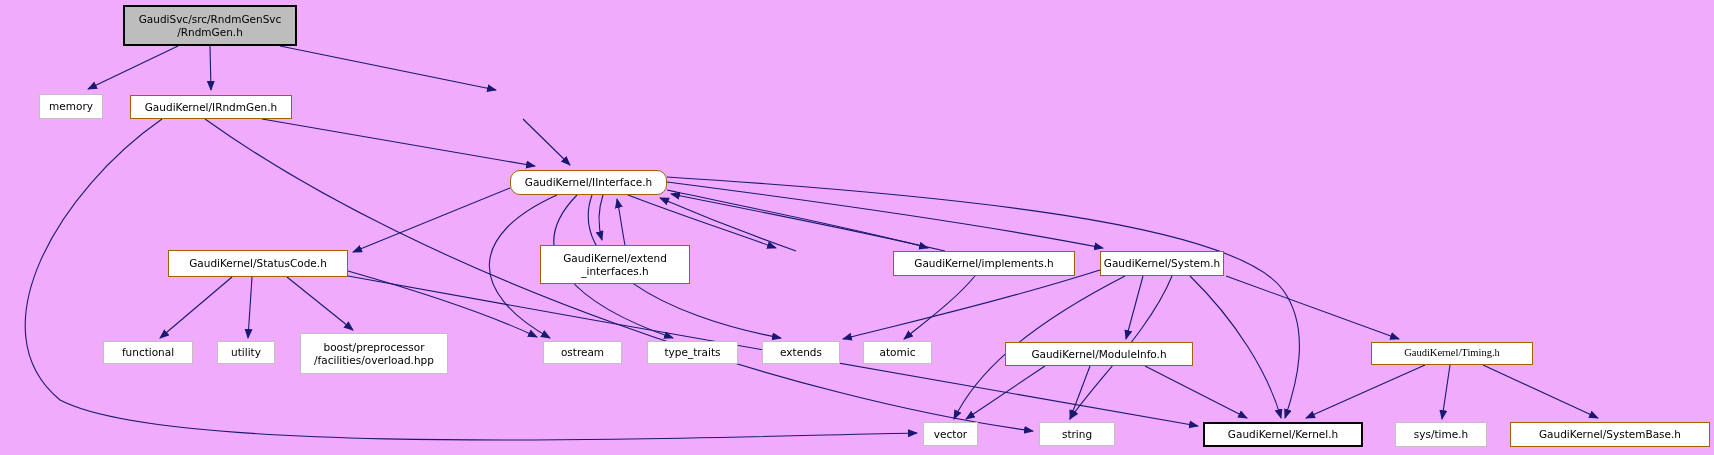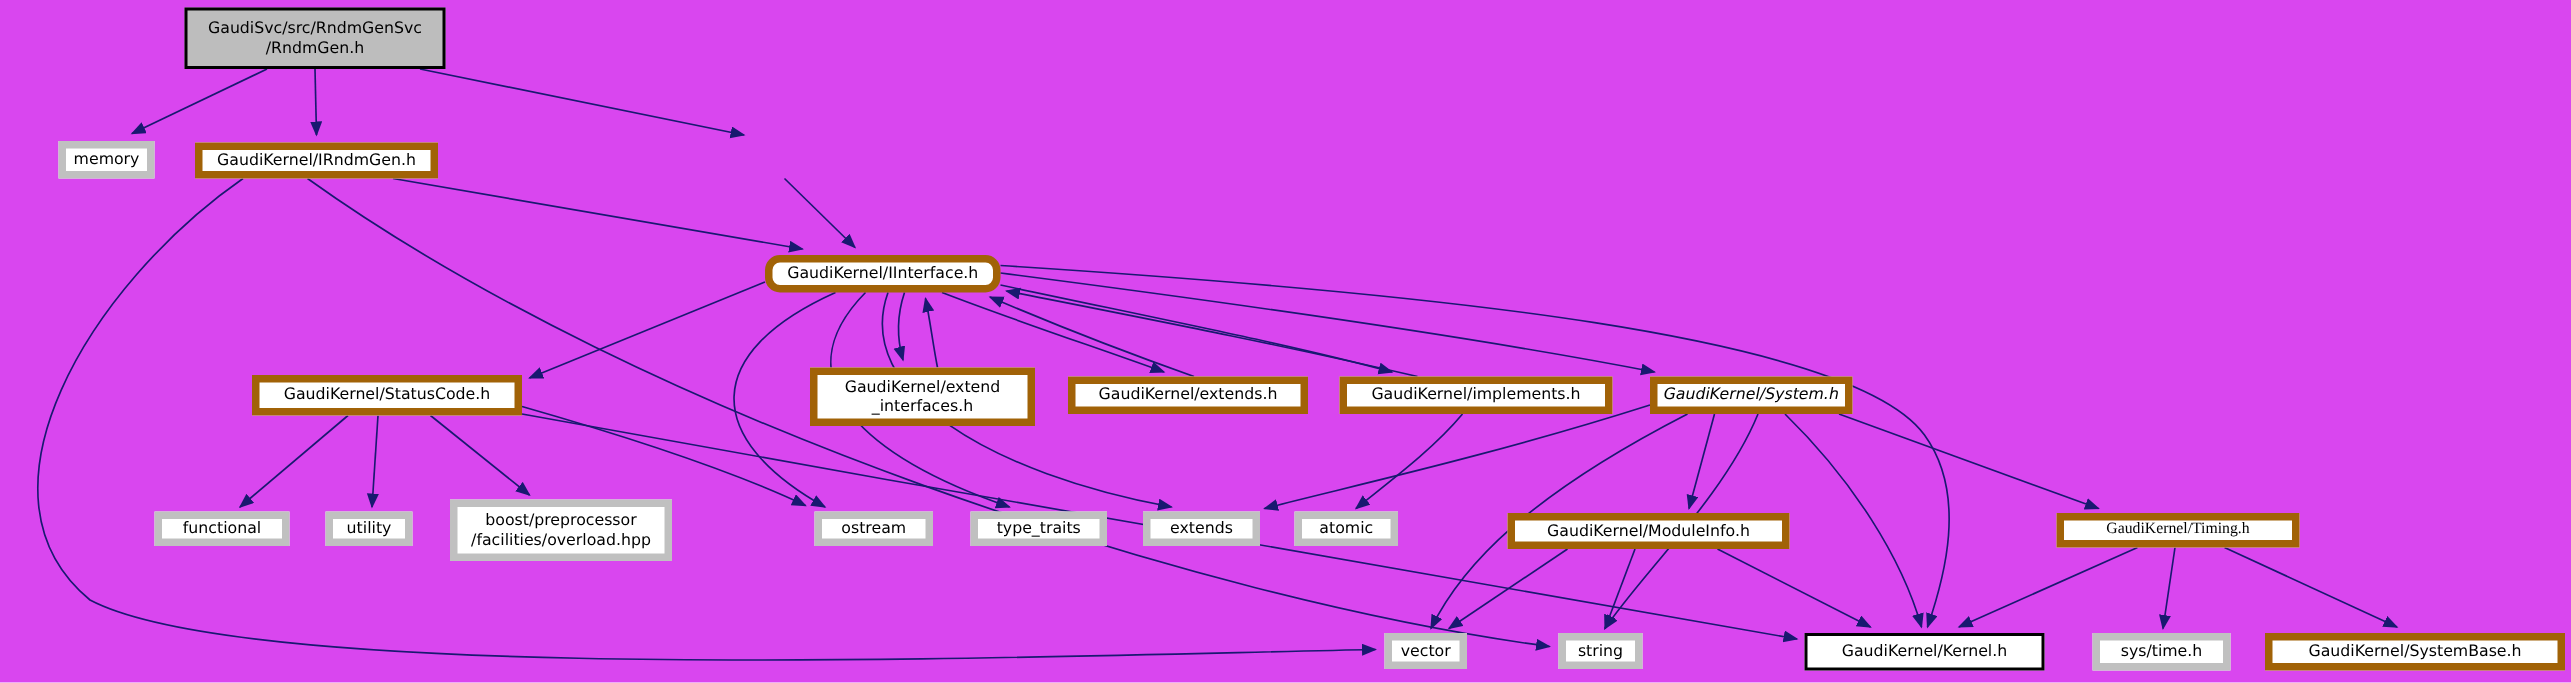"GaudiSvc/src/RndmGenSvc" #canvas { background: #d946ef -> #f0abfc }
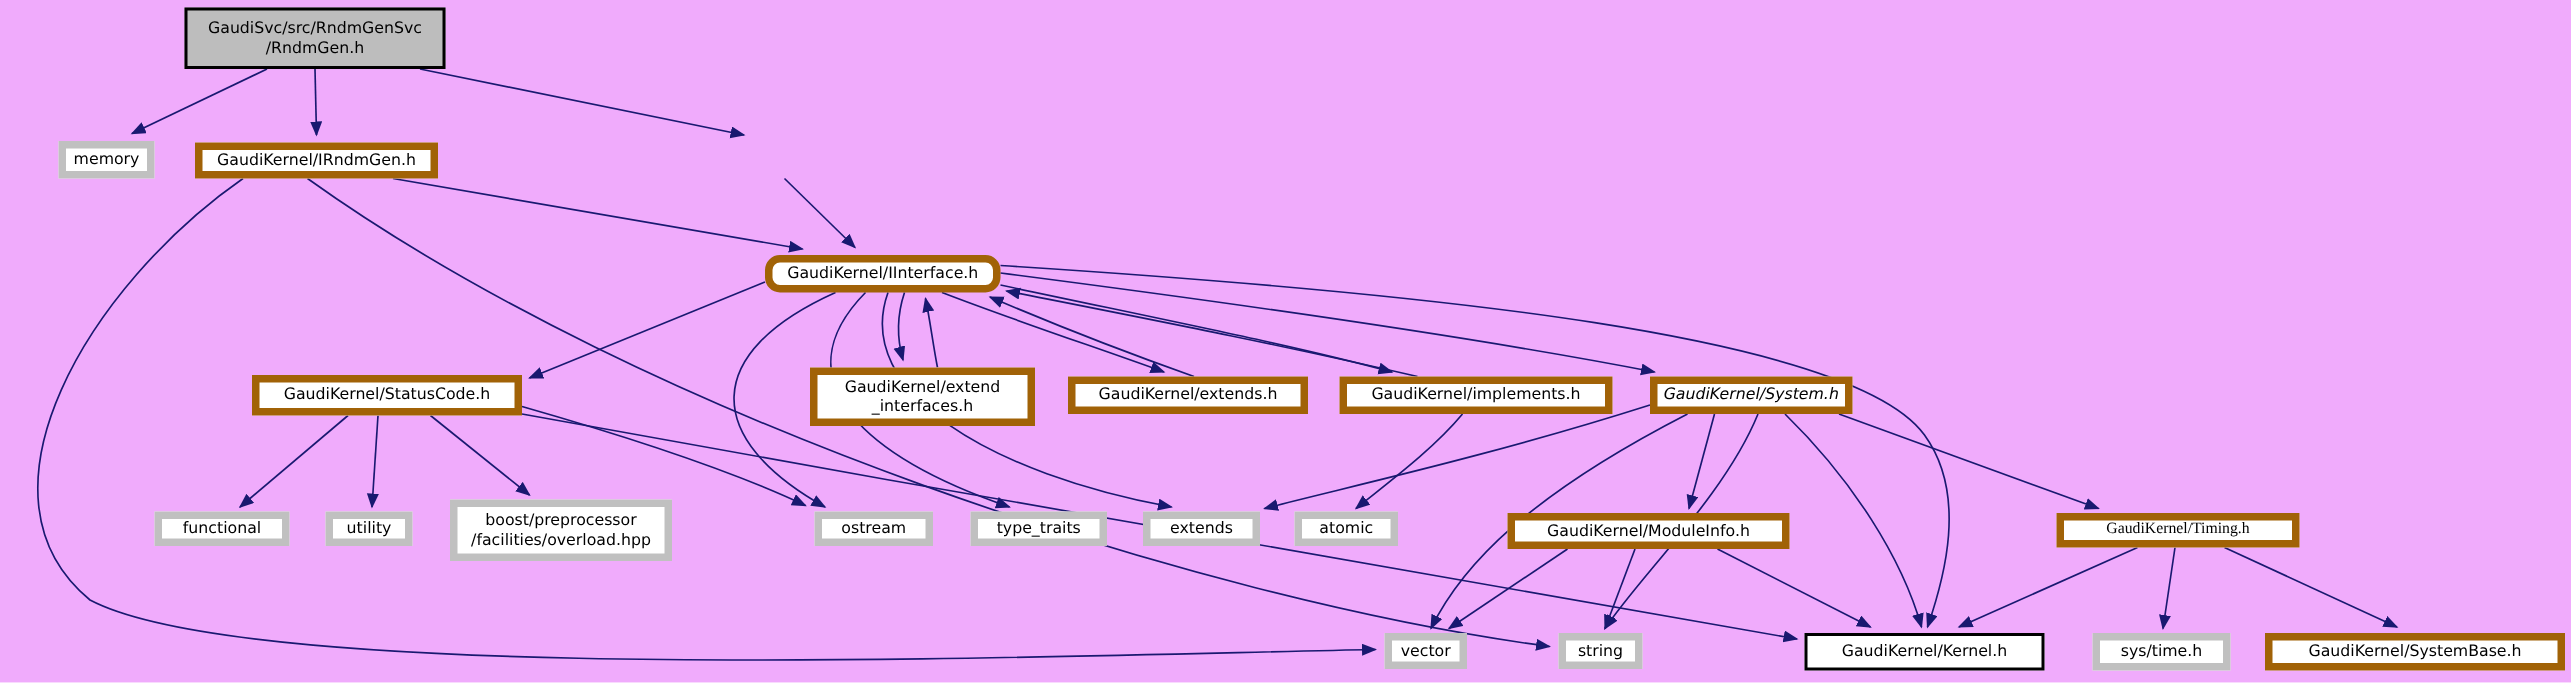"memory" .node { border: 5px solid #a16207 -> 1px solid #a16207 }
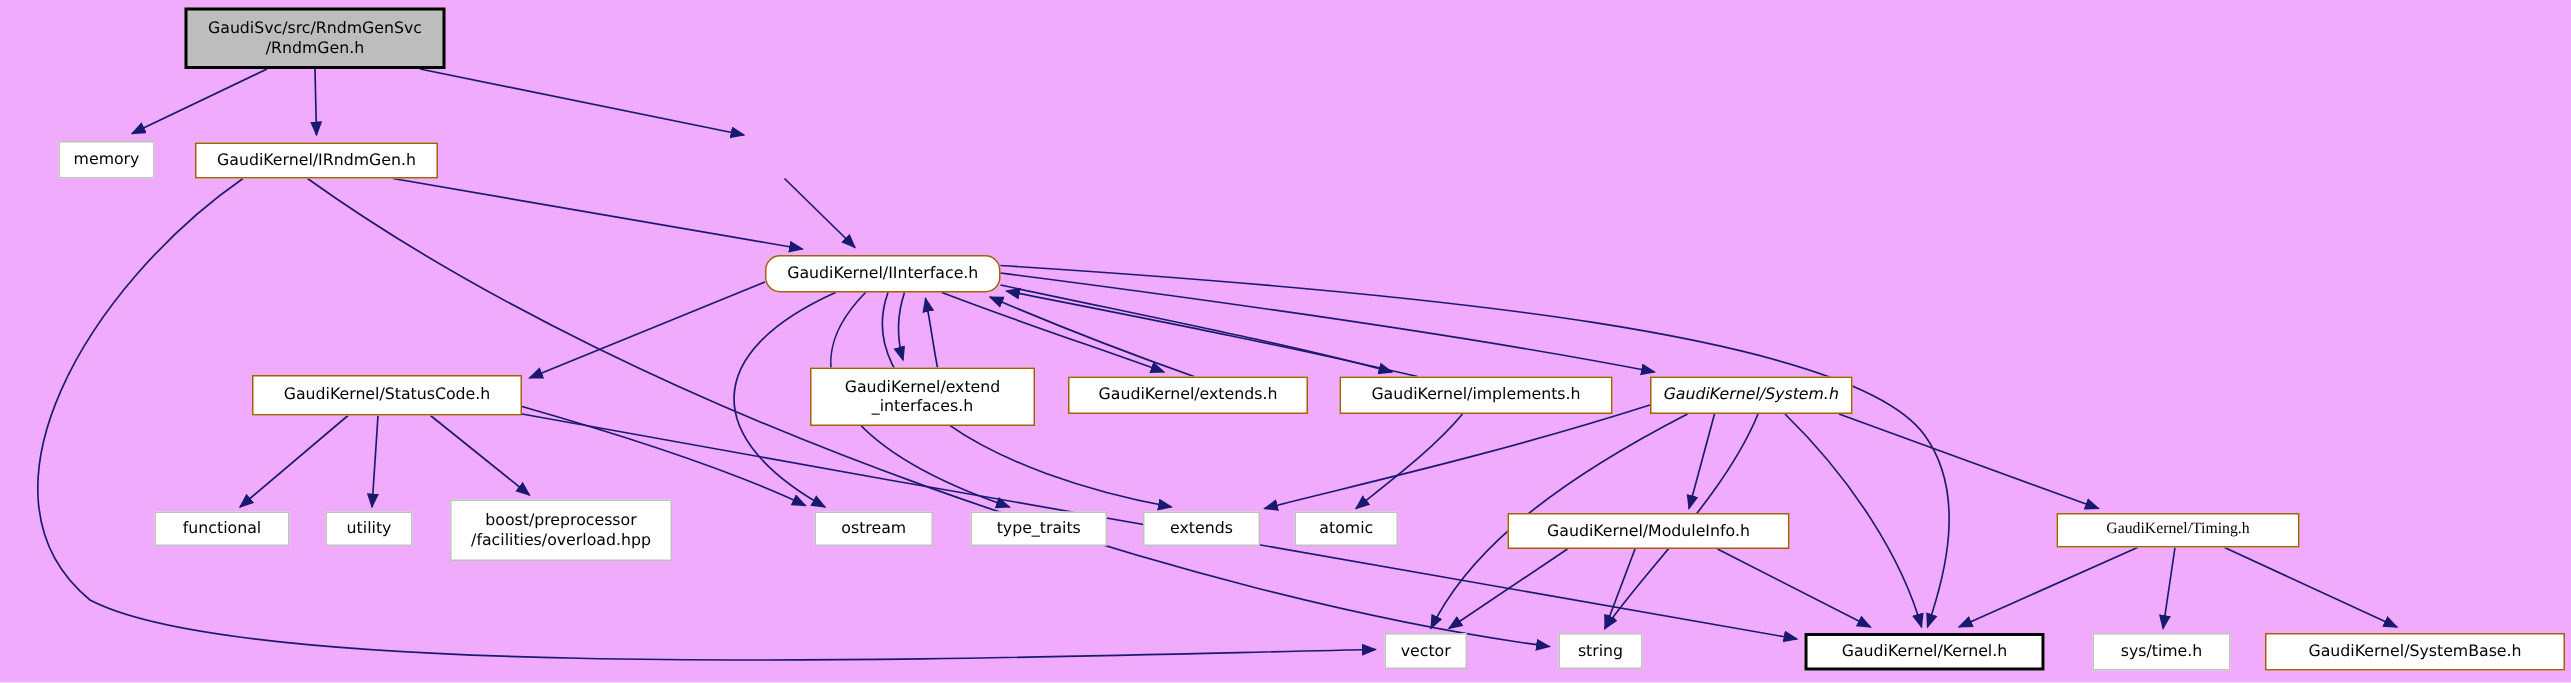"GaudiKernel/extends.h" div.node { html: <div>GaudiKernel/extends.h</div> -> none }
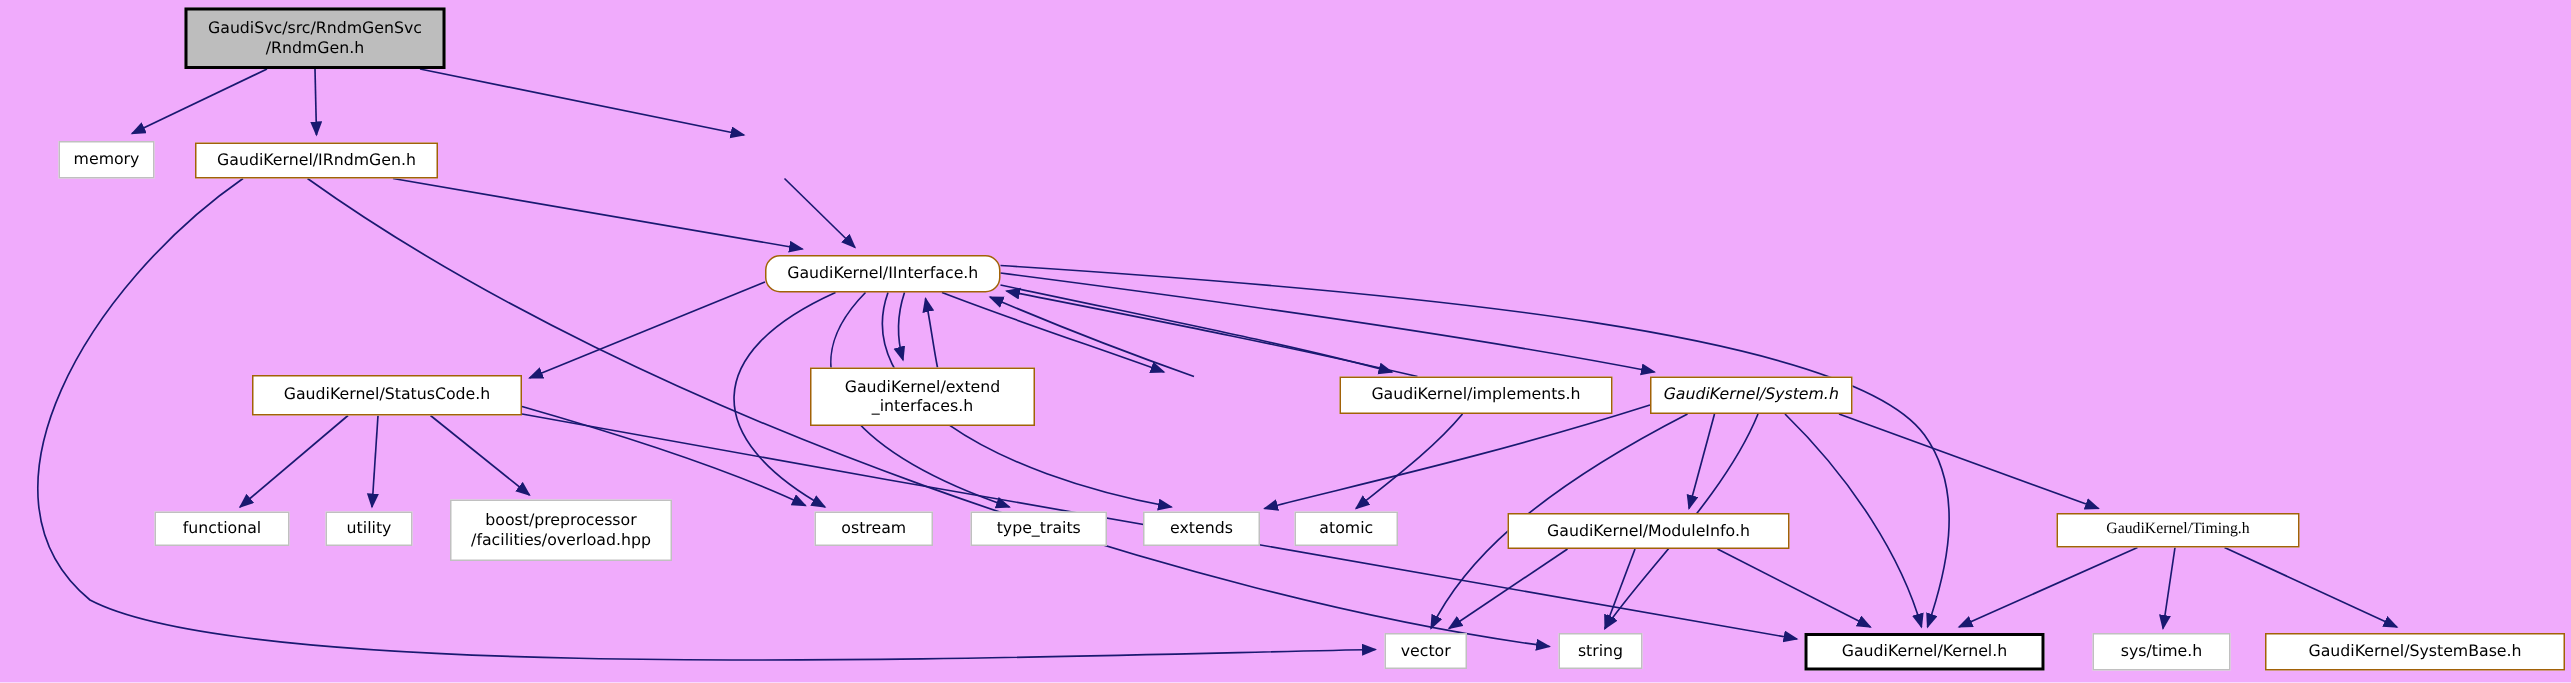"GaudiKernel/System.h" div.node { font-style: italic -> none; width: 135px -> 124px }
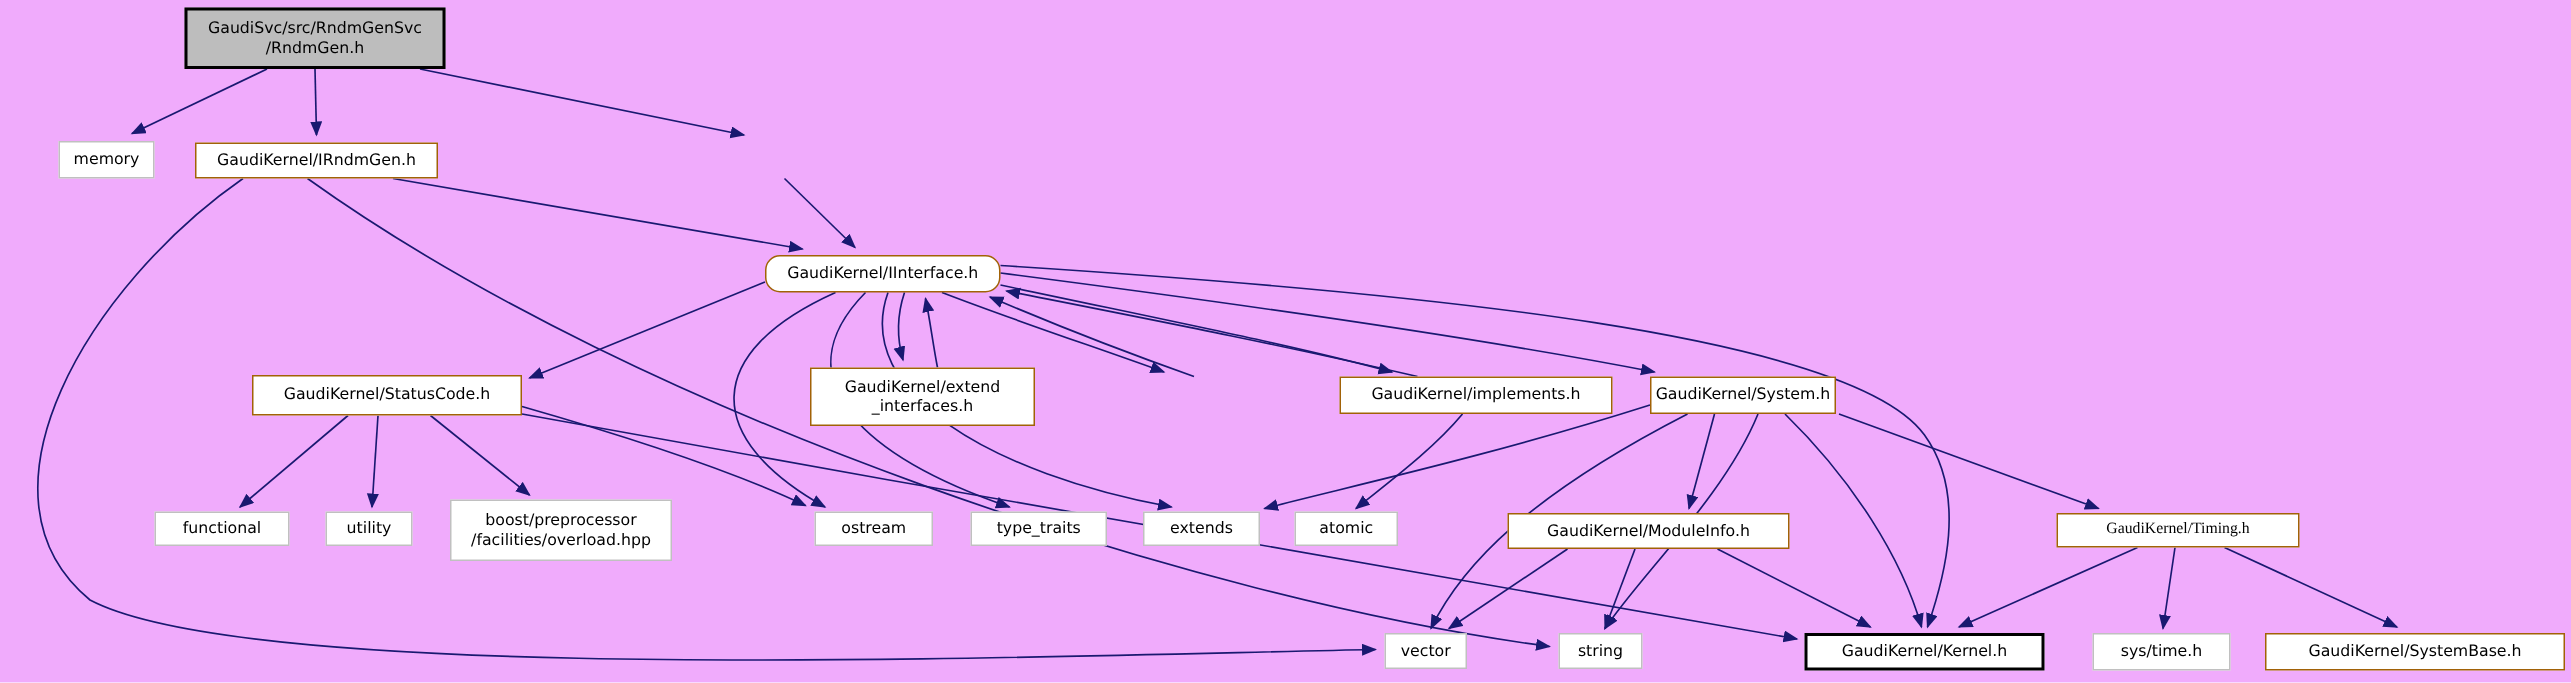"string" div.node { width: 56px -> 76px }
